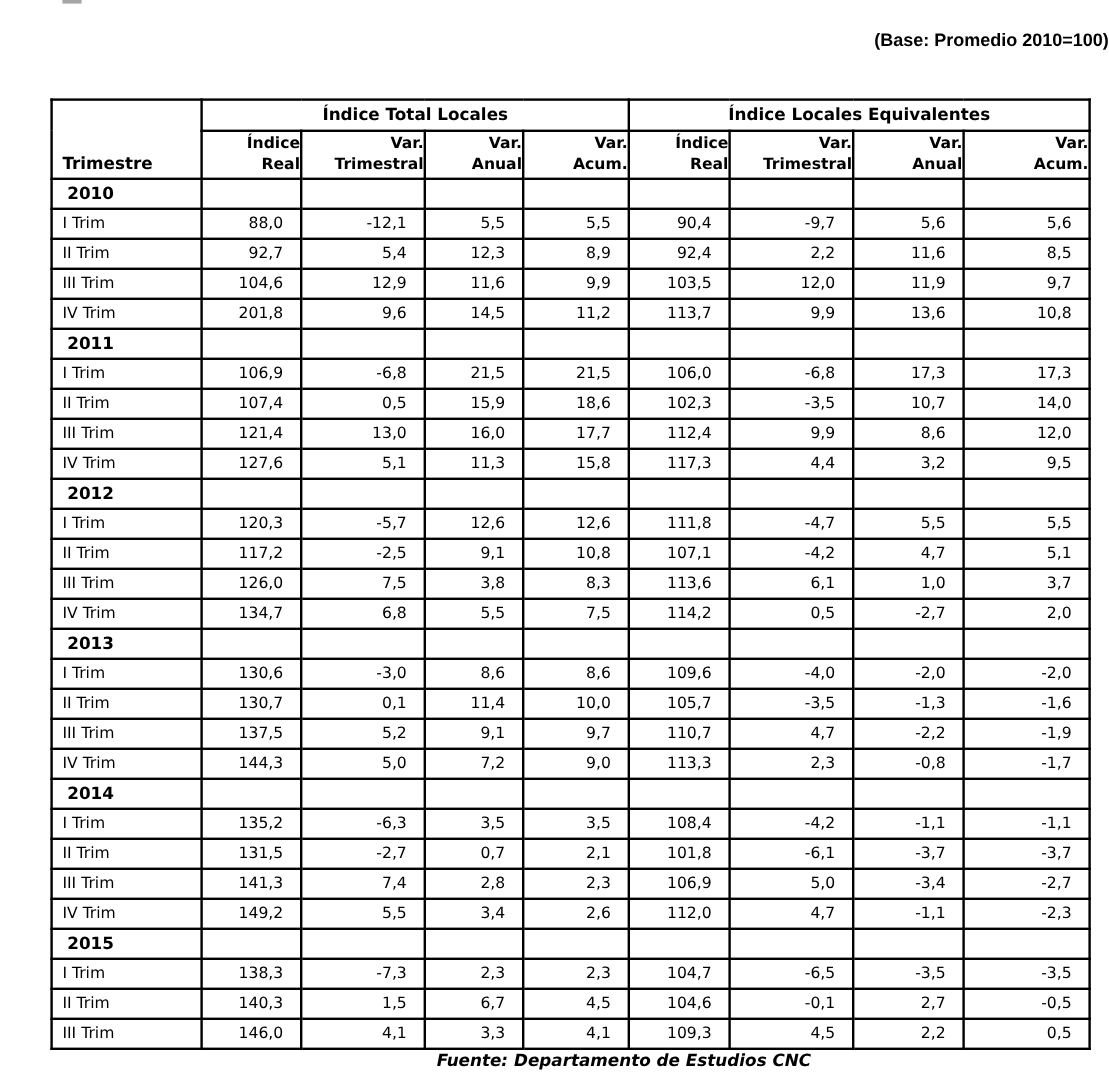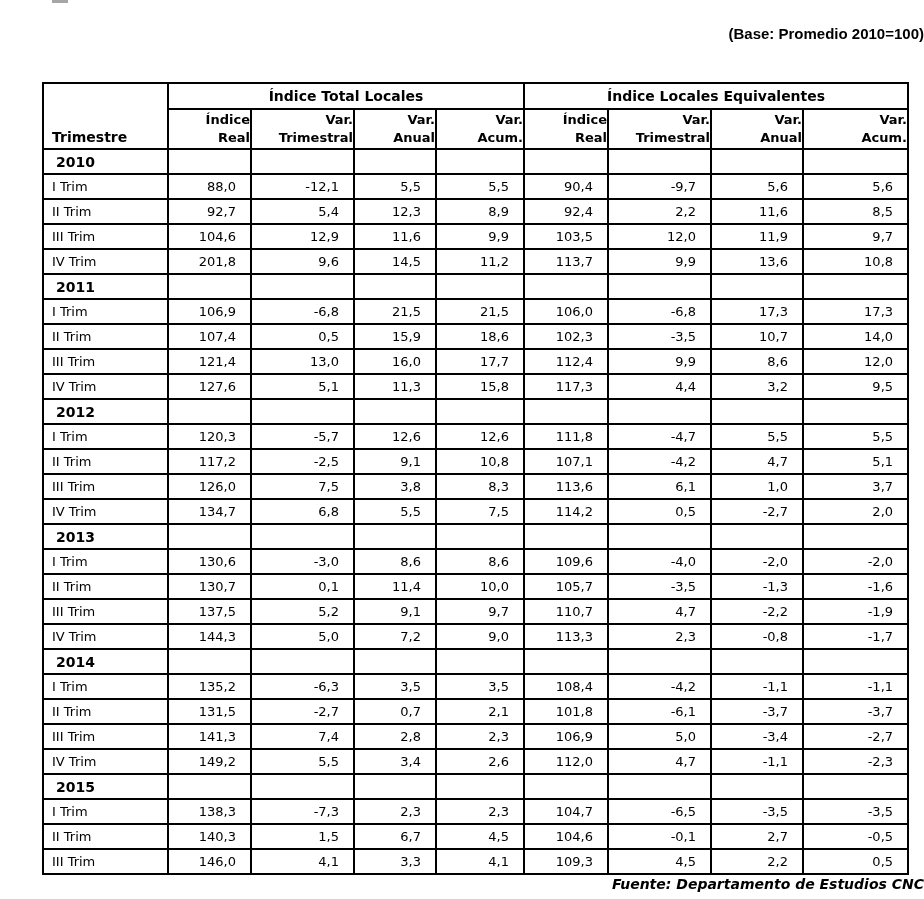"Fuente: Departamento de Estudios CNC" .source-note { text-align: right -> center }
